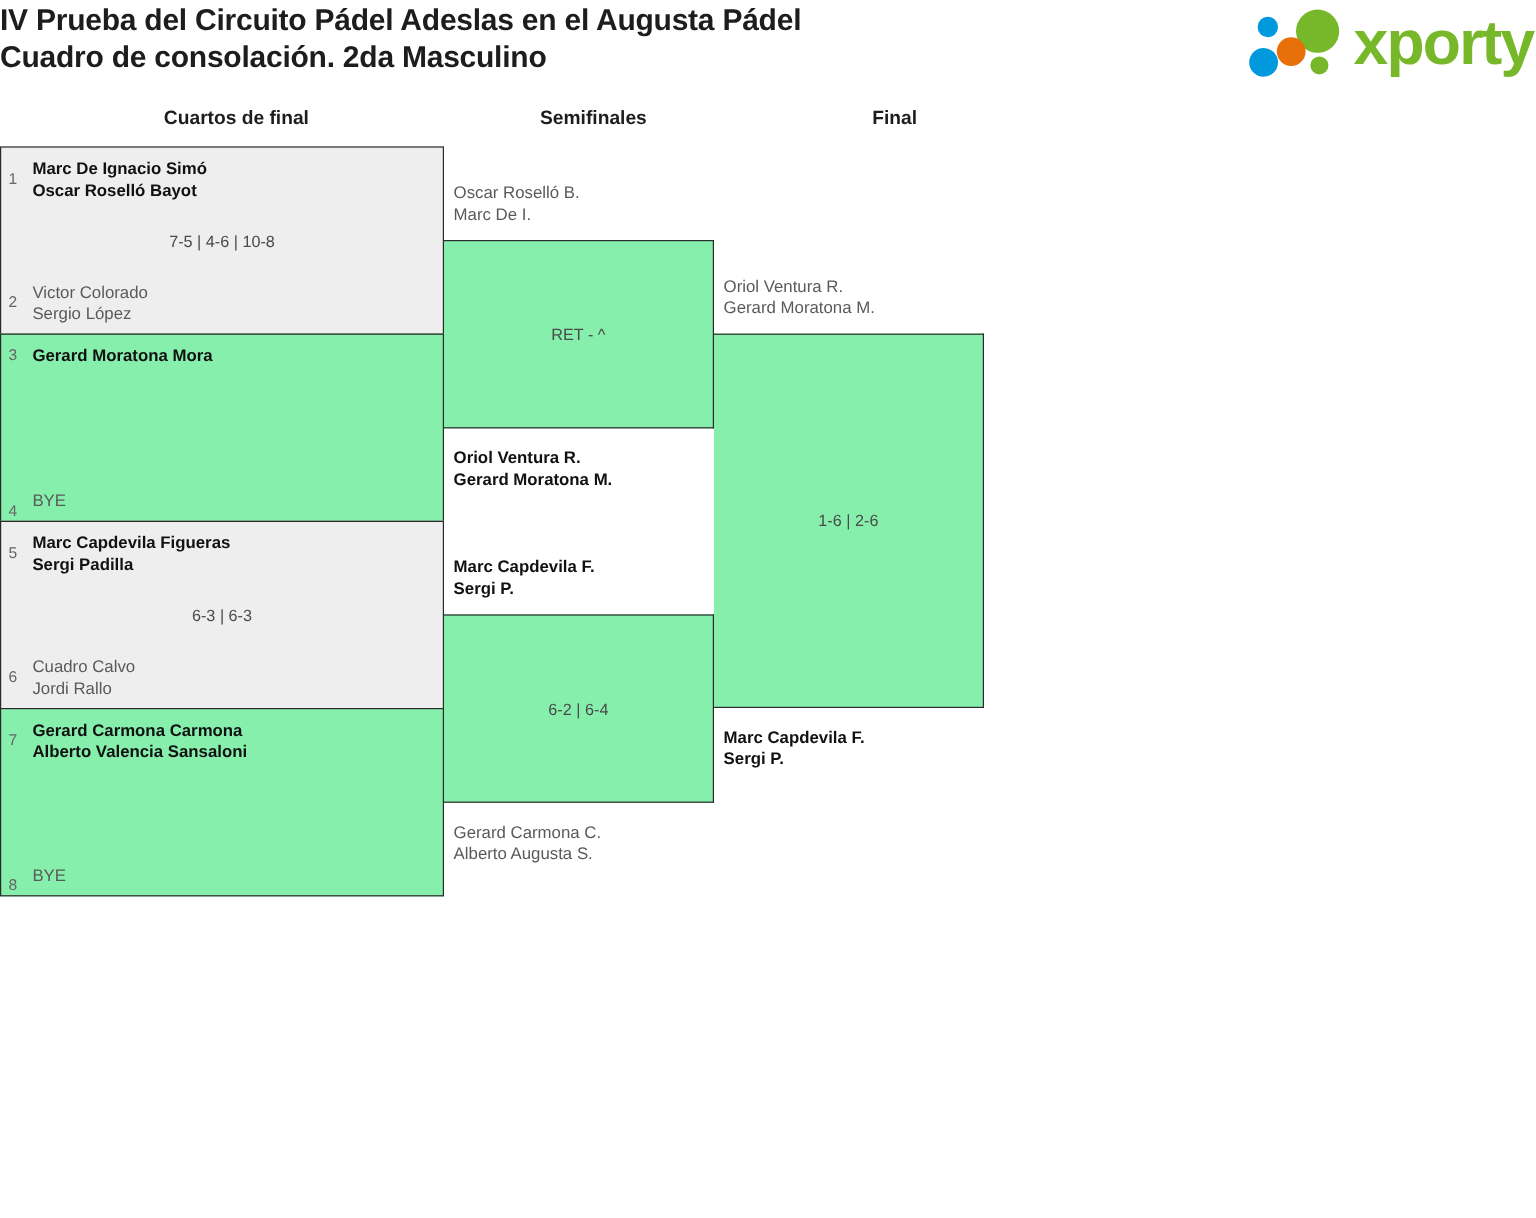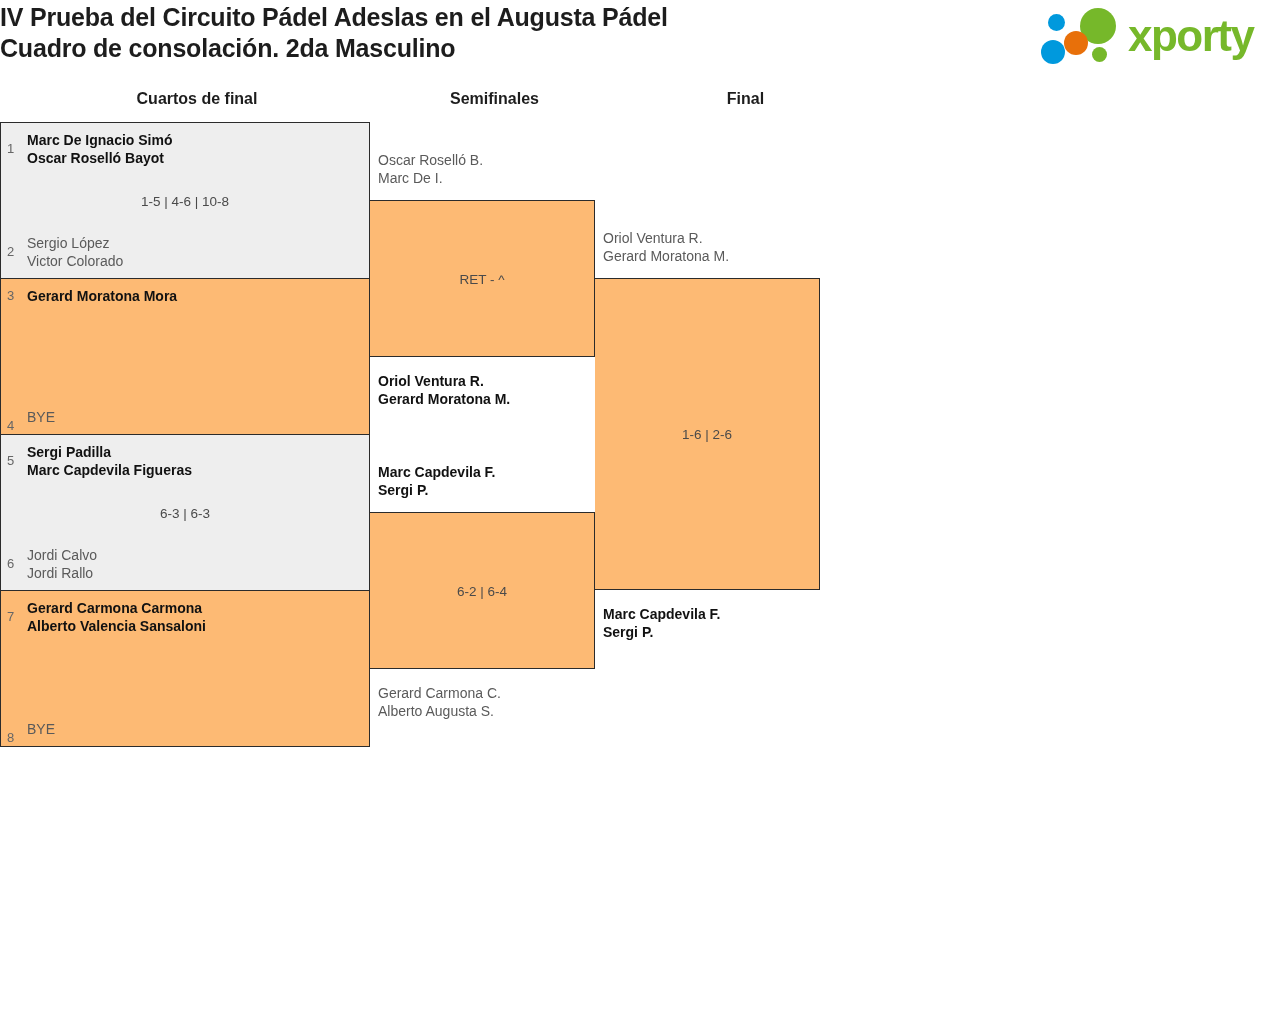"xporty" #logo-text { font-size: 44px -> 52px }
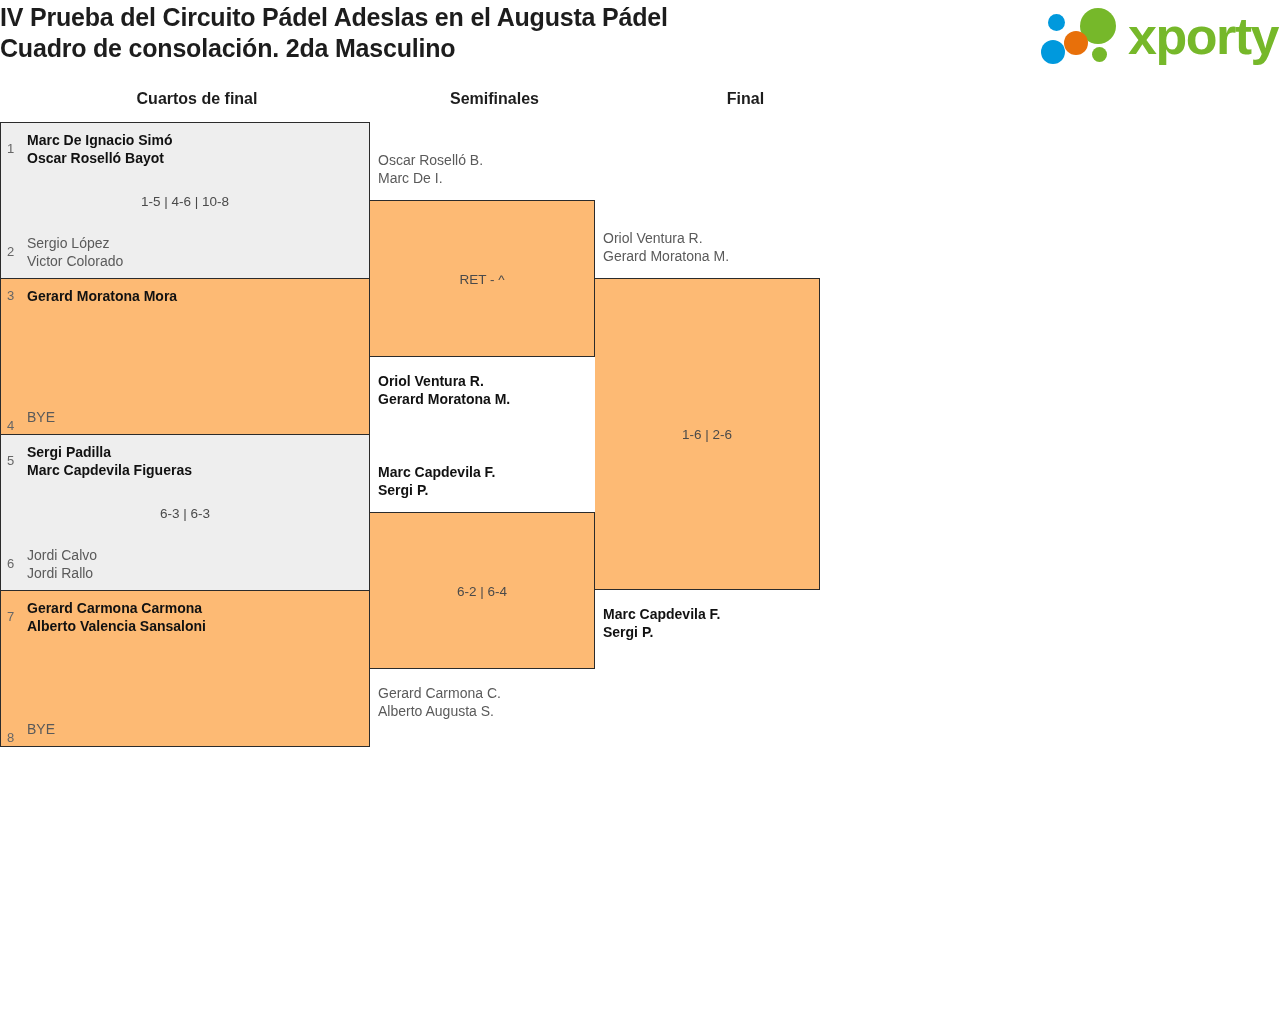"Oscar Roselló B." .match.plain { background: #fdba74 -> #86efac }
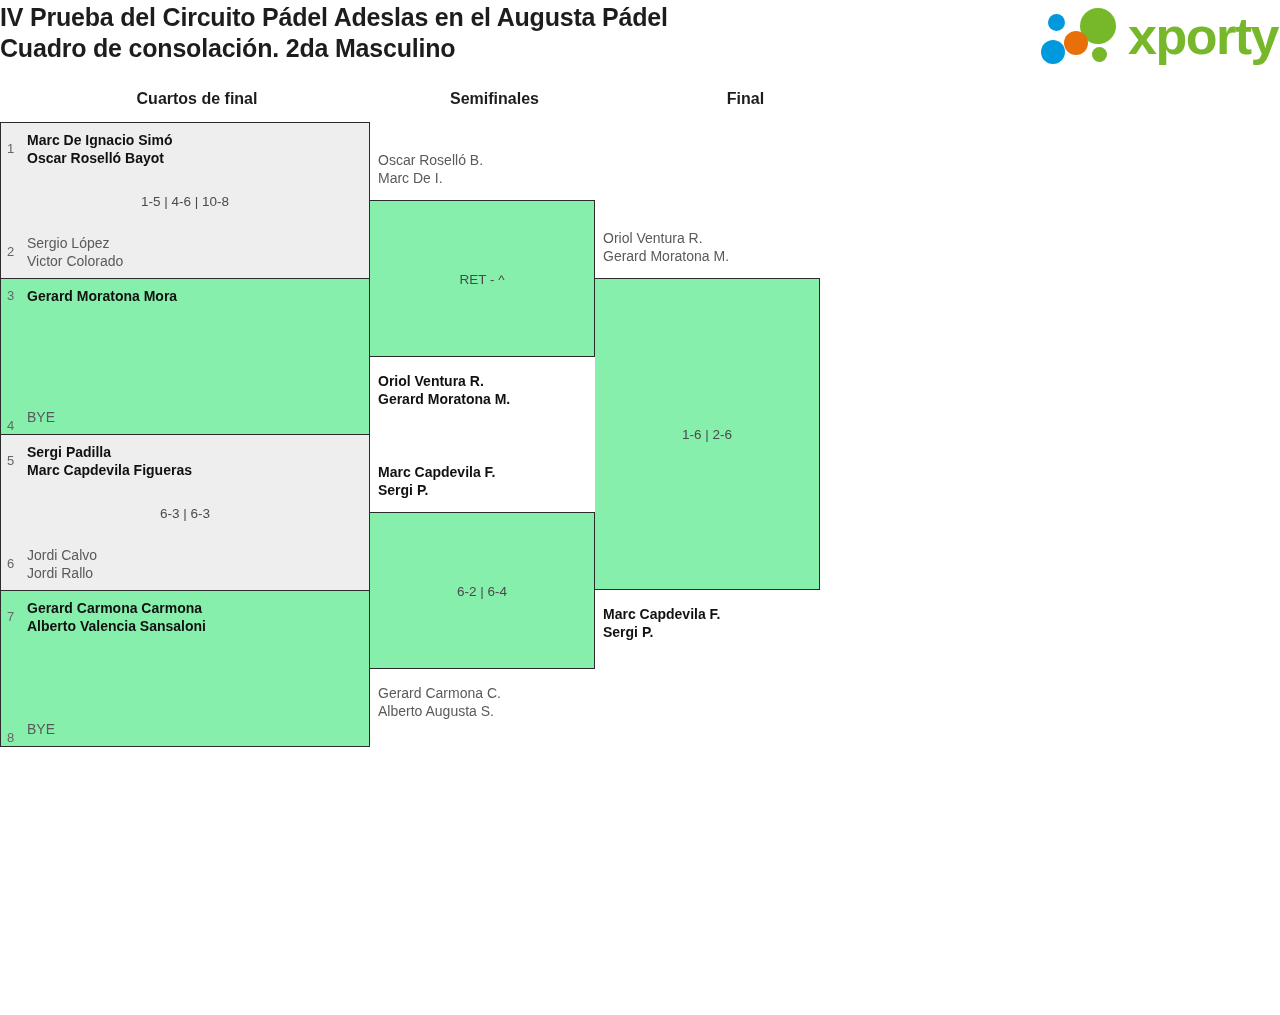"1-5 | 4-6 | 10-8" div.score { text: 1-5 -> 7-5 }
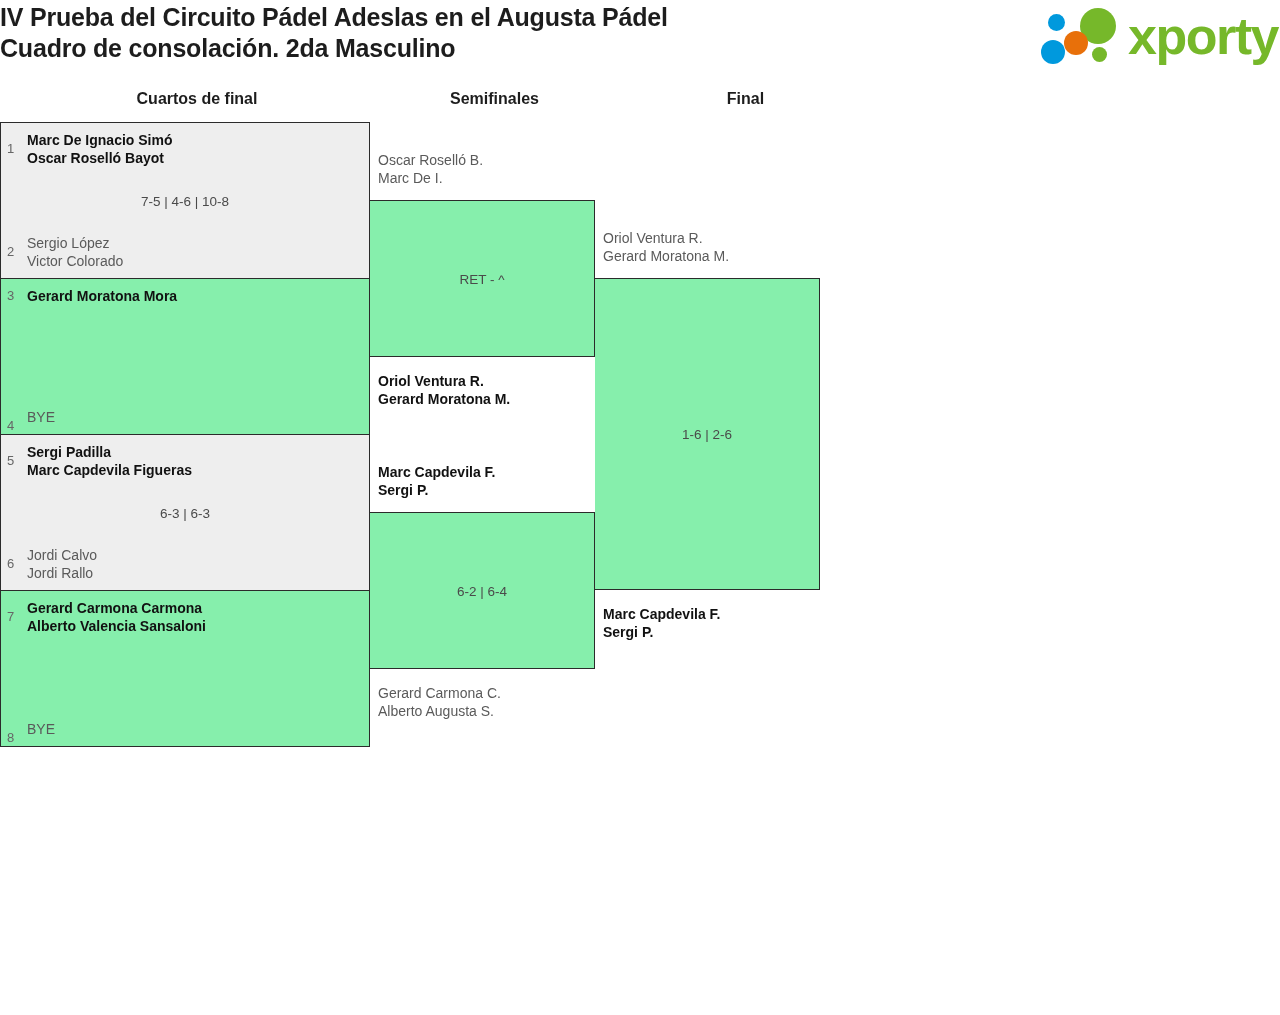"Sergio López" span.name { order: before "Victor Colorado" -> after "Victor Colorado" }
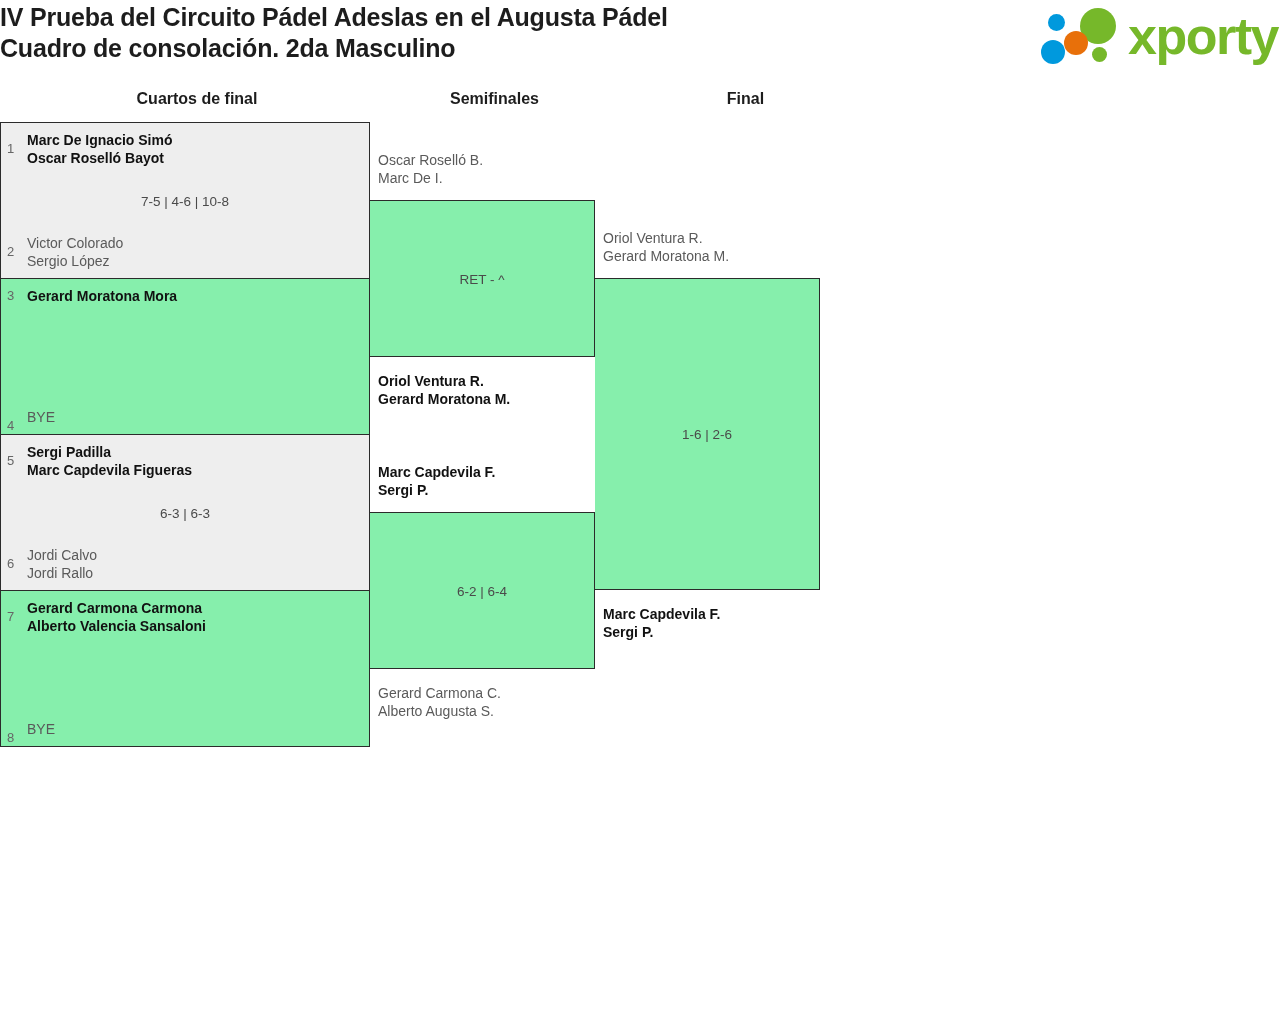"Sergi Padilla" span.name { order: before "Marc Capdevila Figueras" -> after "Marc Capdevila Figueras" }
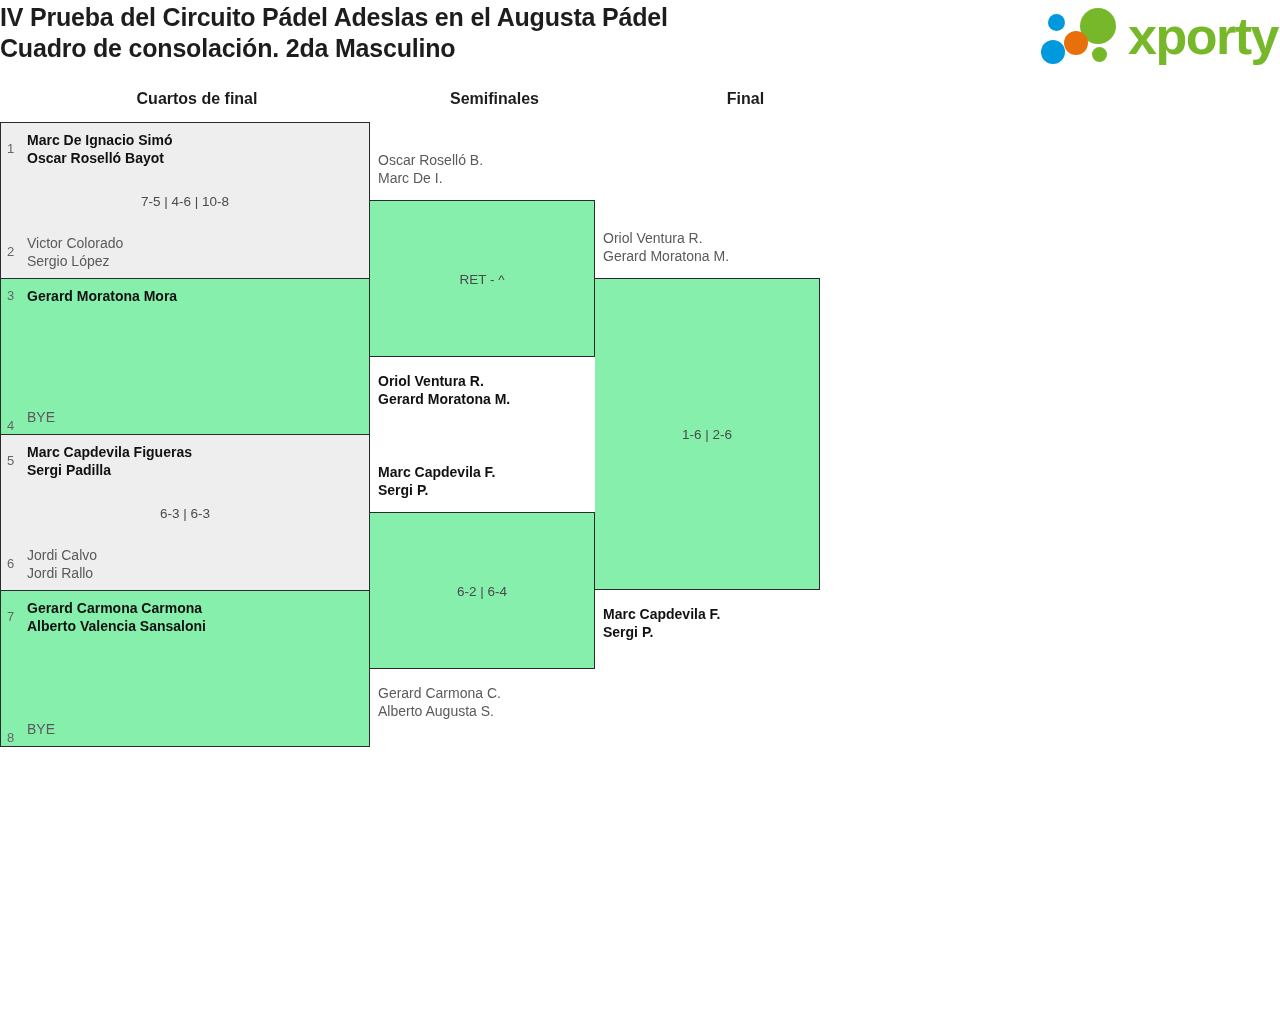"Jordi Calvo" span.name { text: Jordi -> Cuadro }
